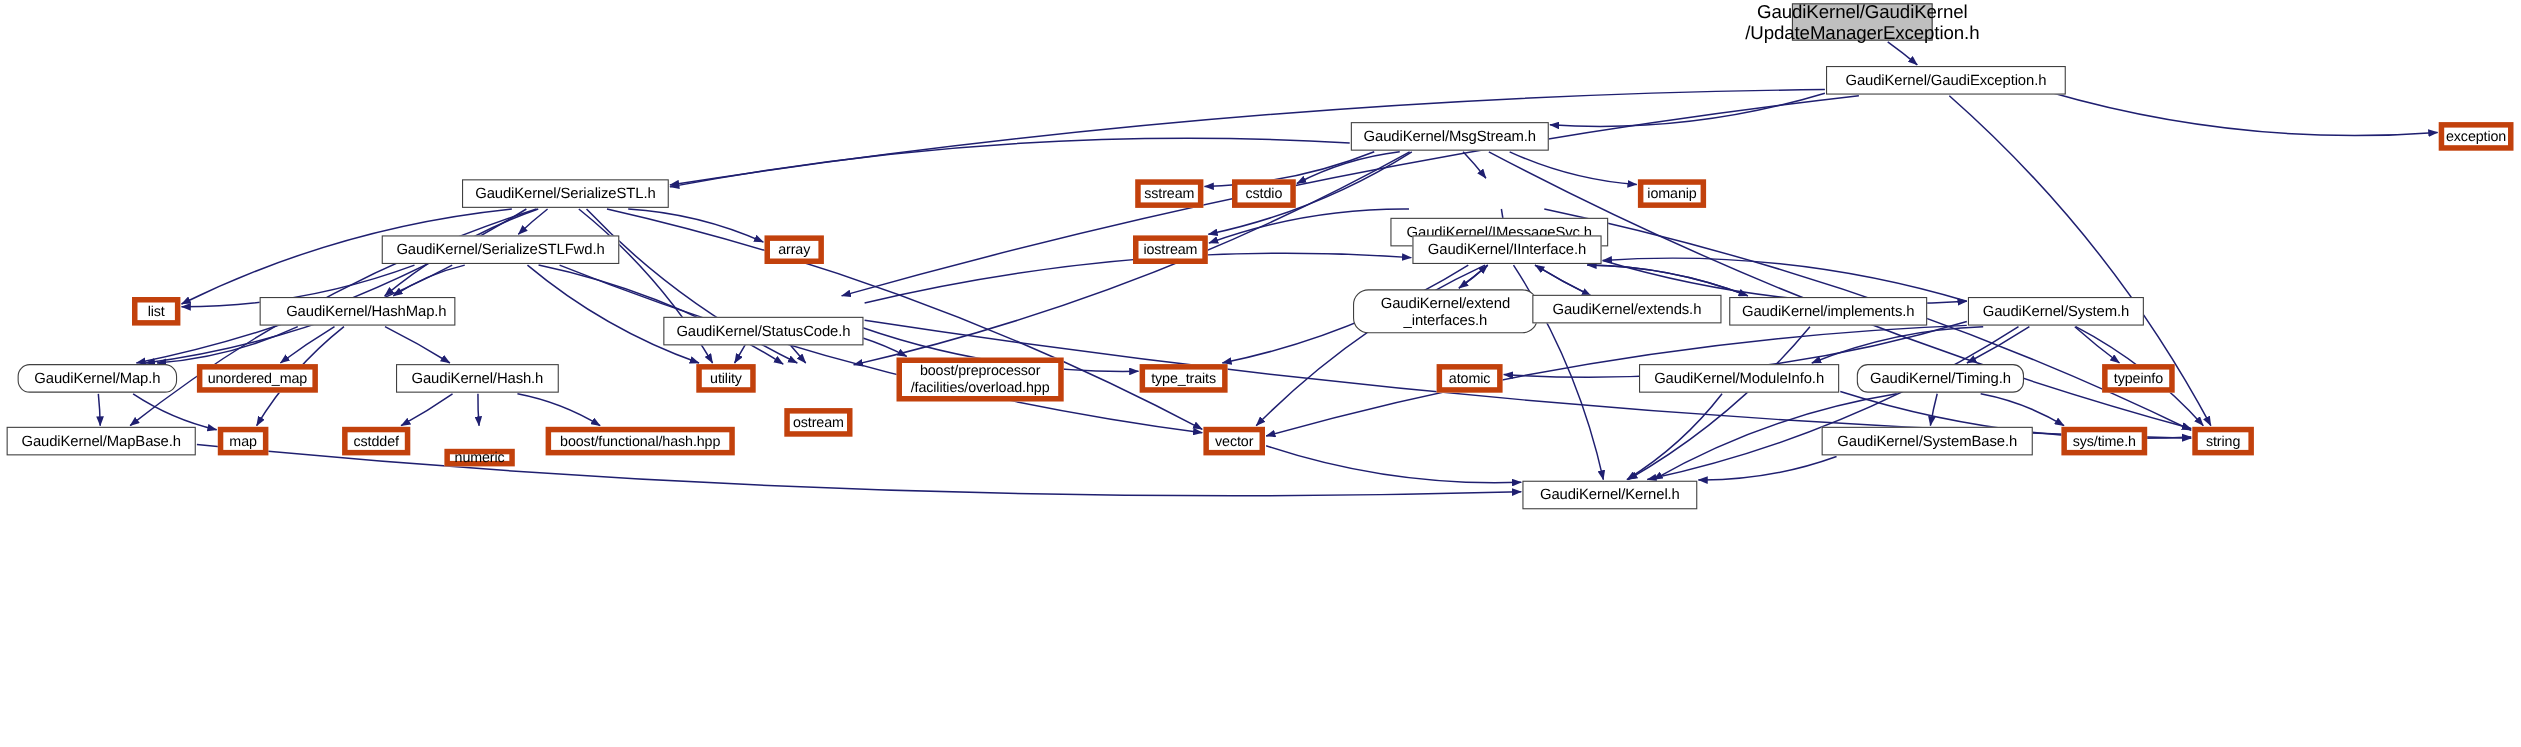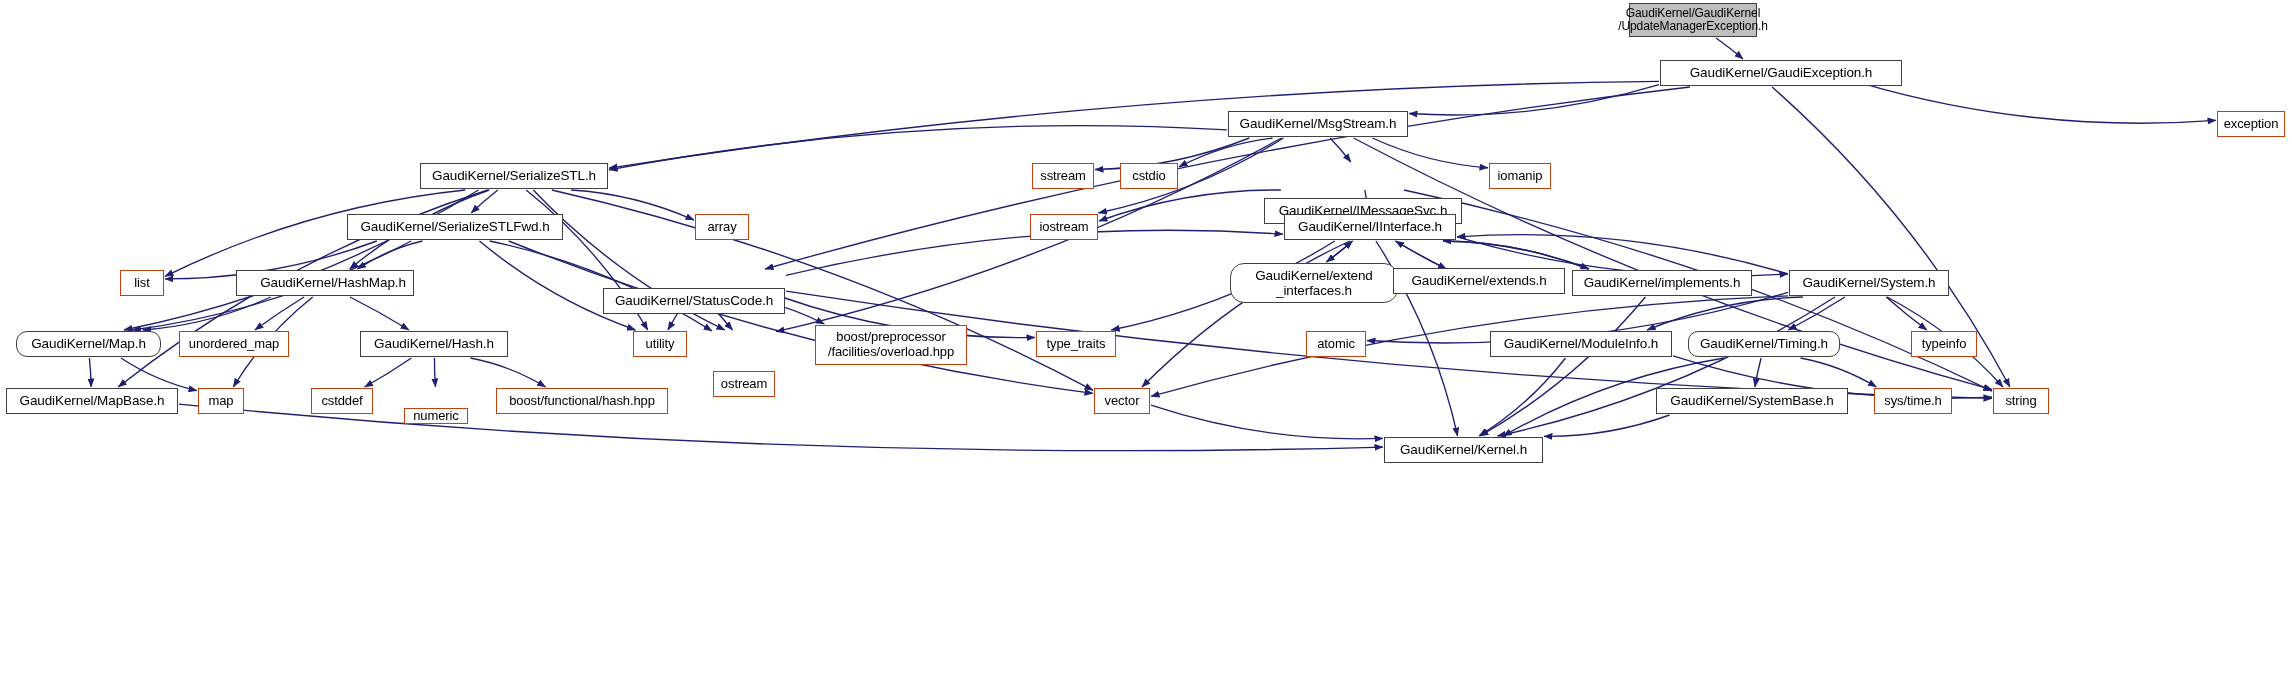"GaudiKernel/GaudiKernel" .node.root { font-size: 12px -> 17px }
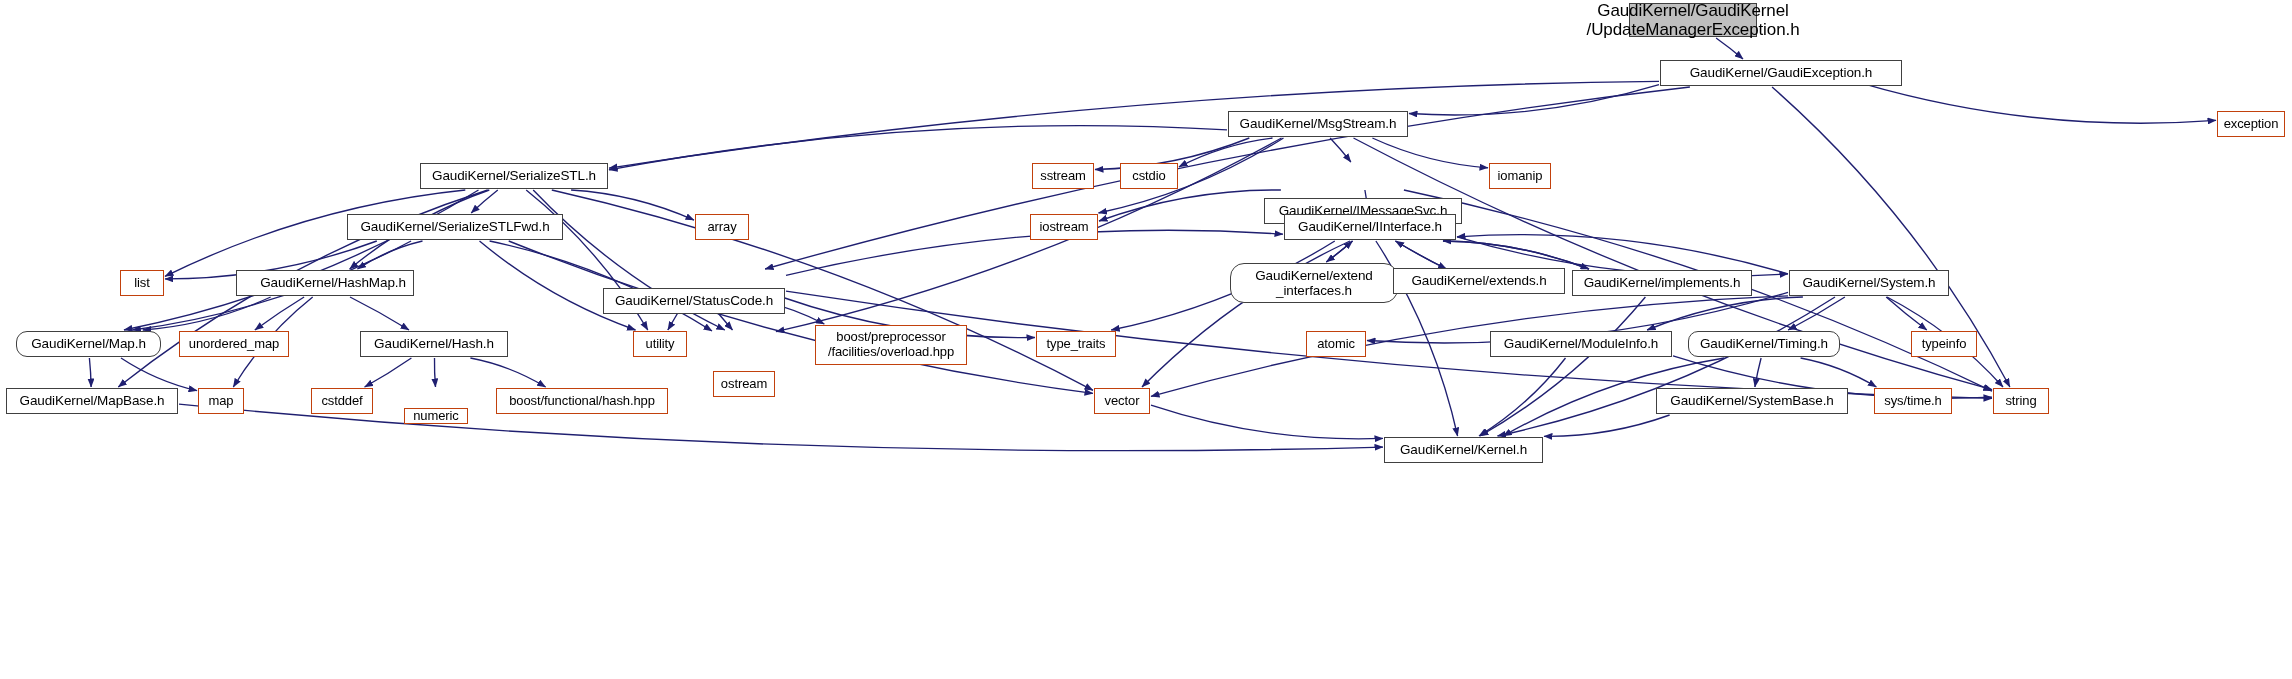"GaudiKernel/GaudiException.h" div.node { width: 242px -> 218px }
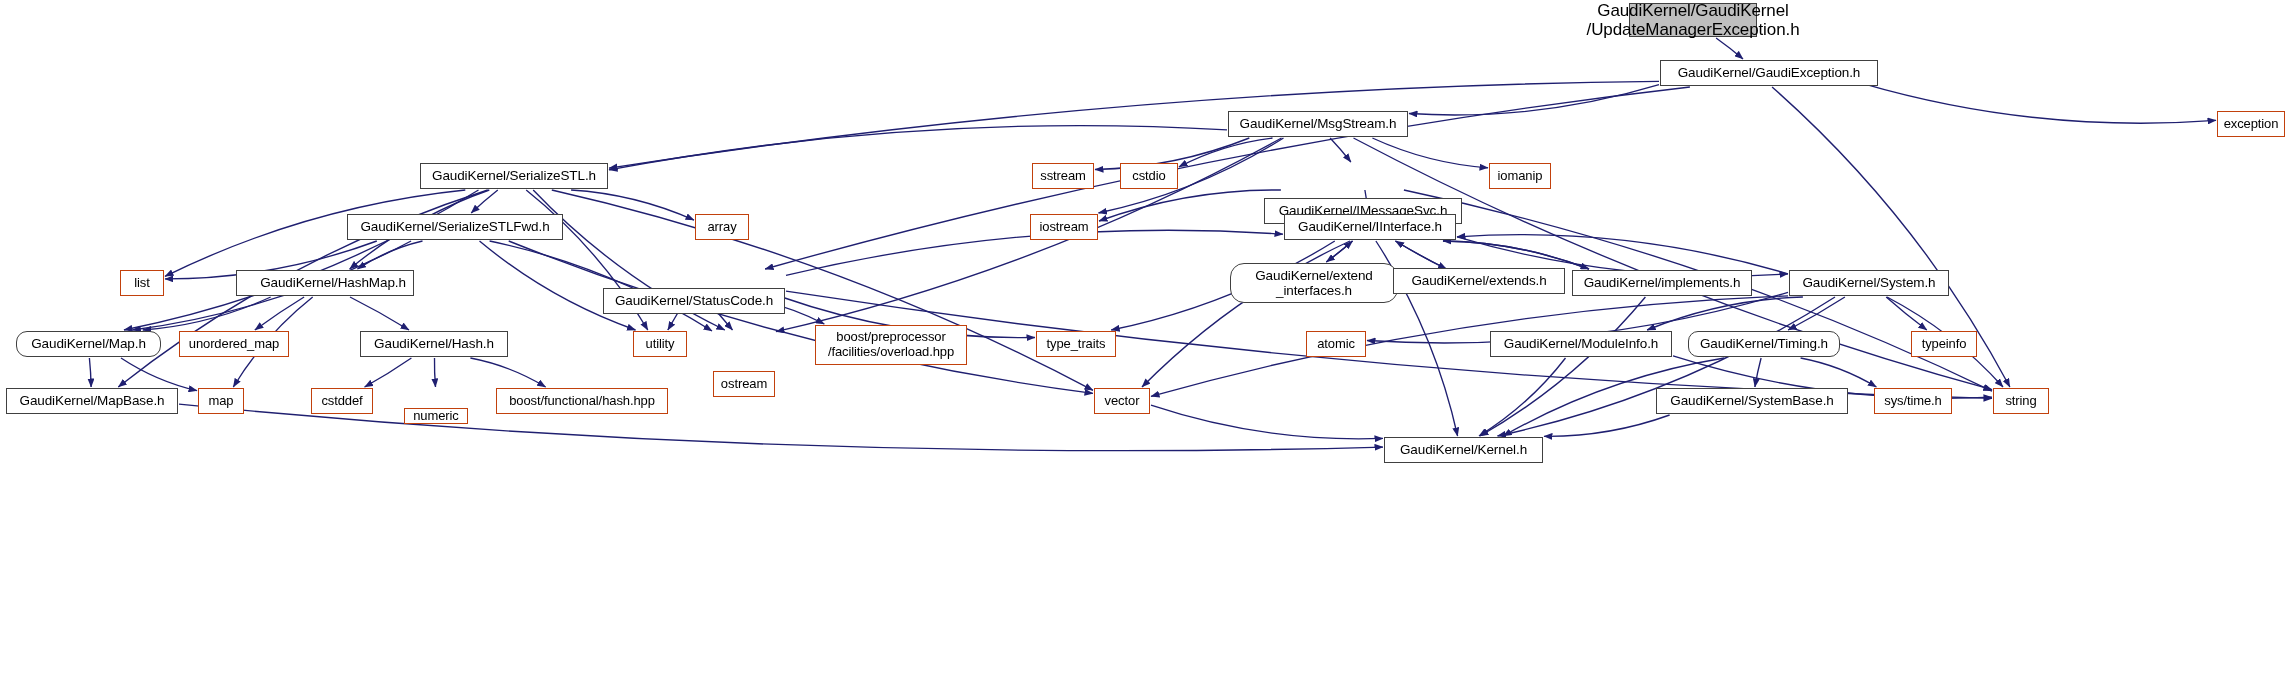"exception" .node.plain { border: 1px solid #c2410c -> 5px solid #c2410c }
